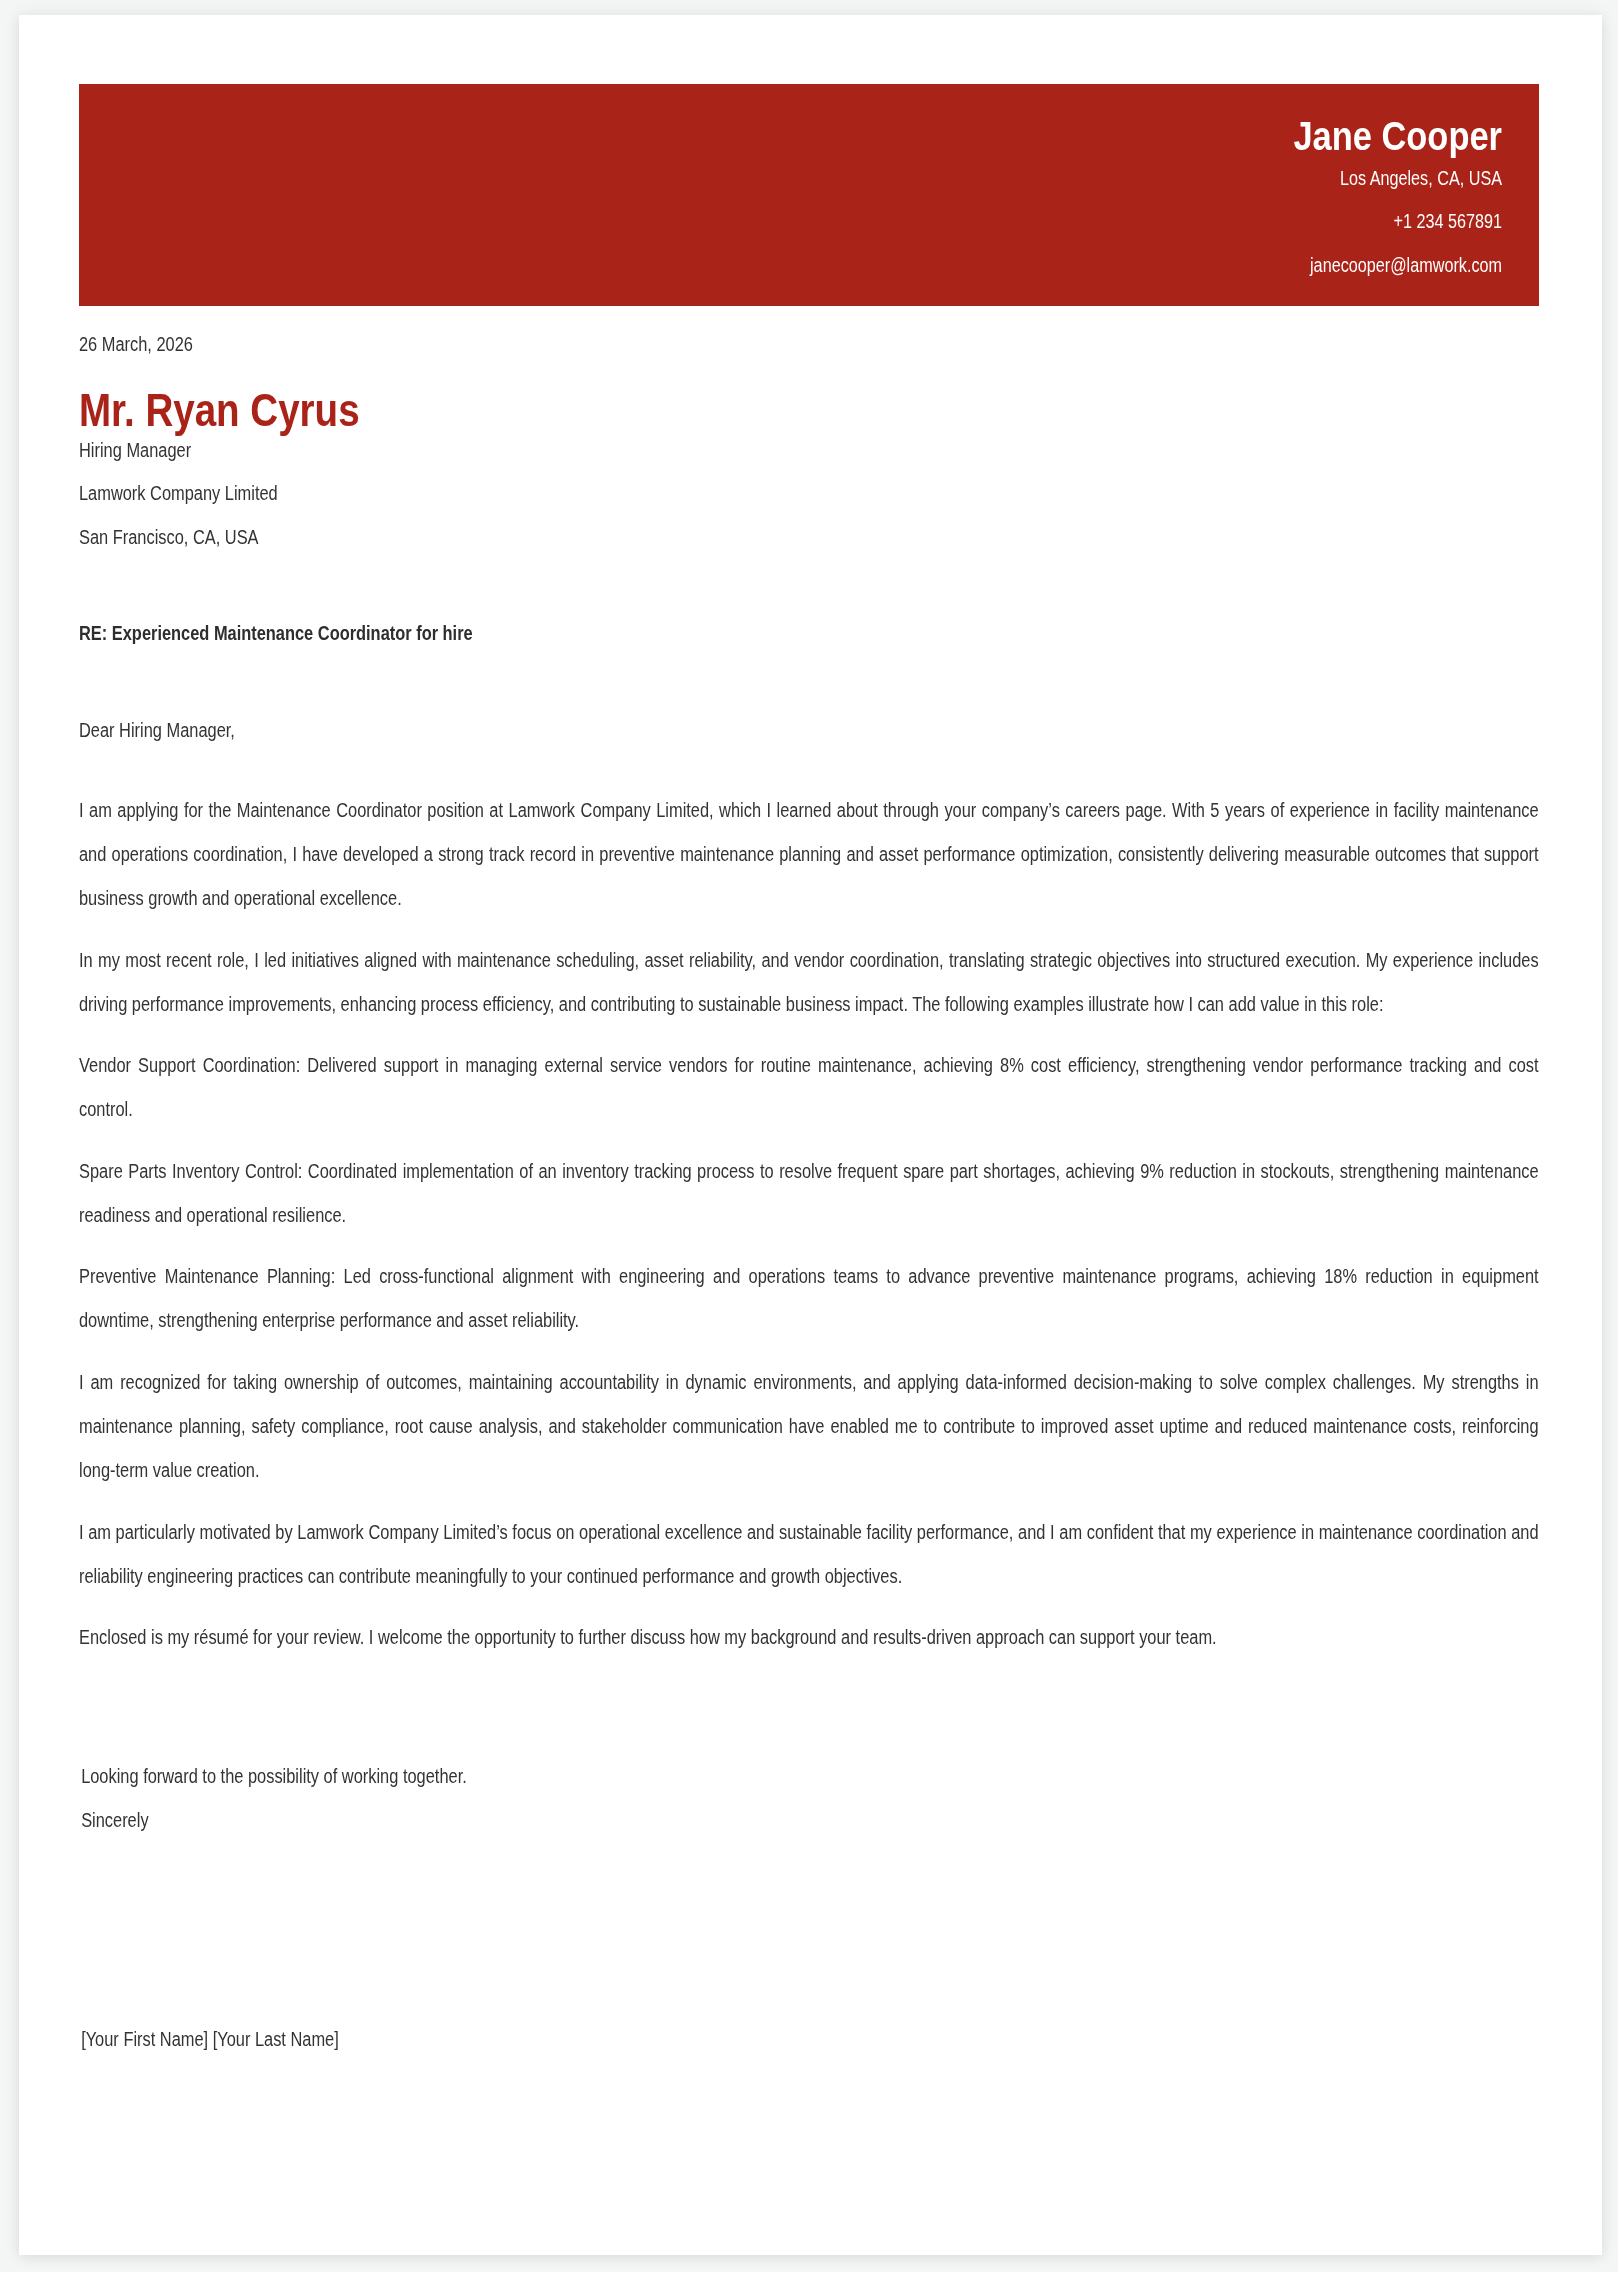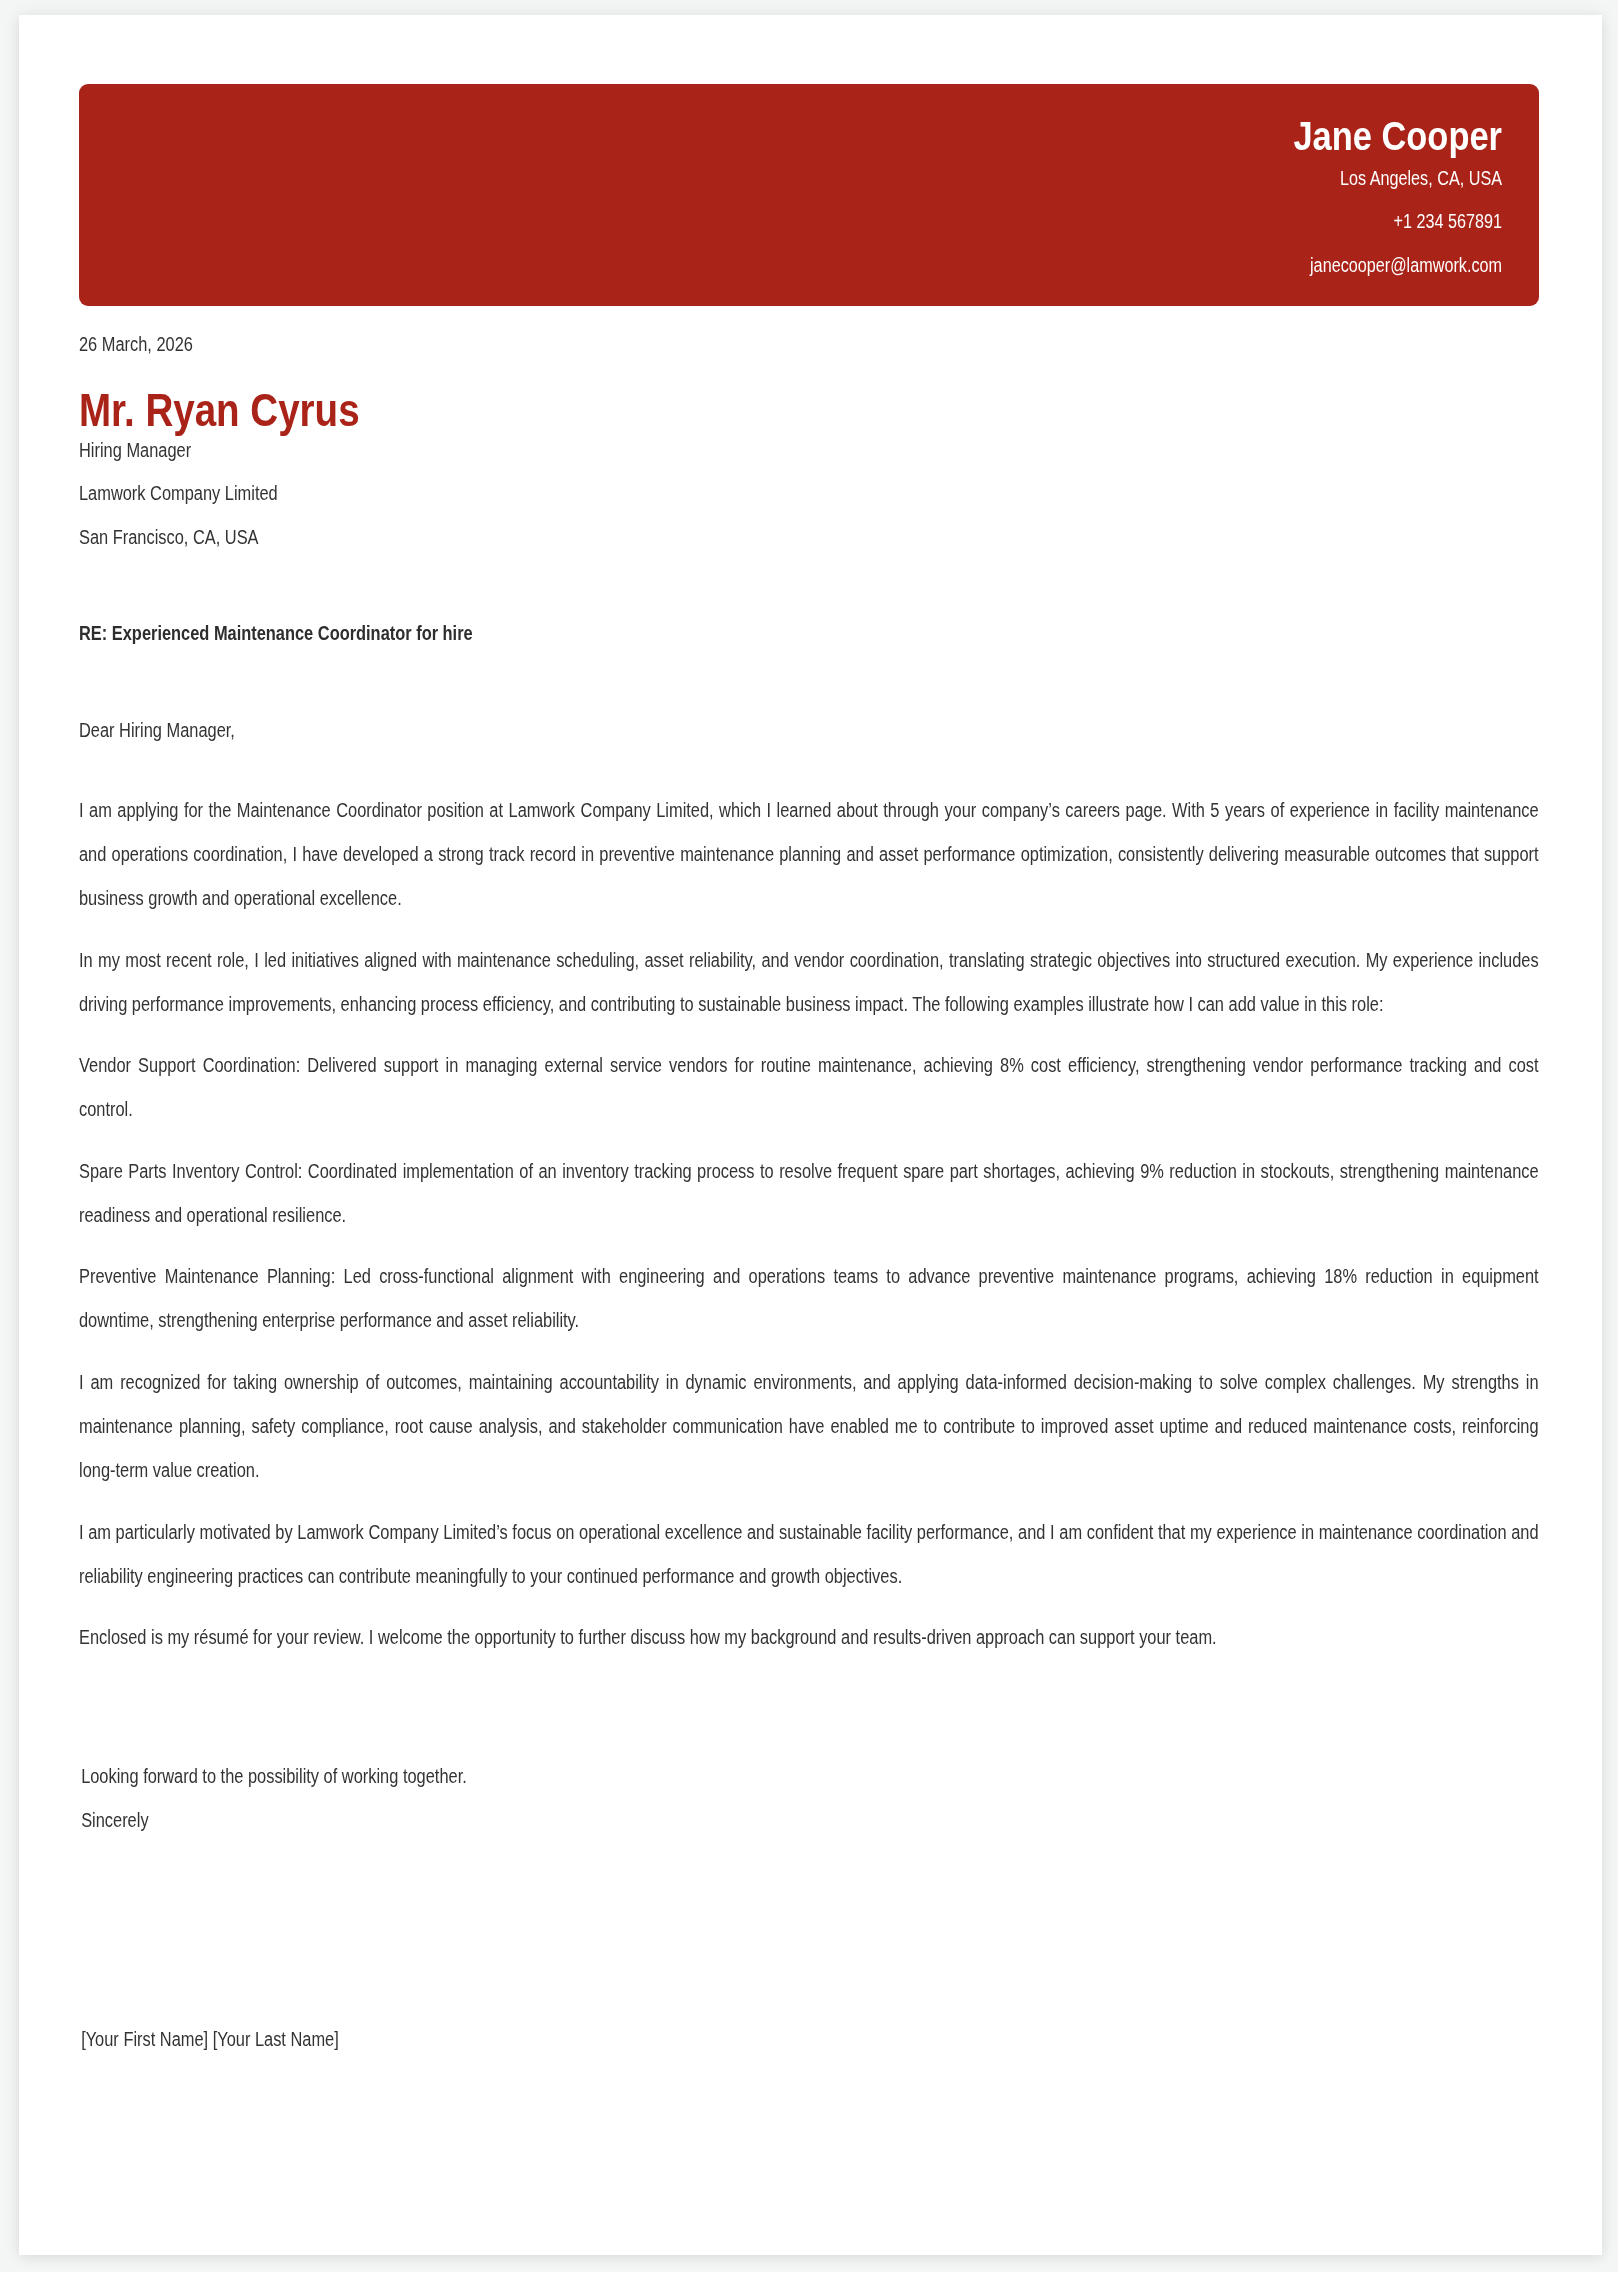"Jane Cooper" .banner { border-radius: 9px -> none }
